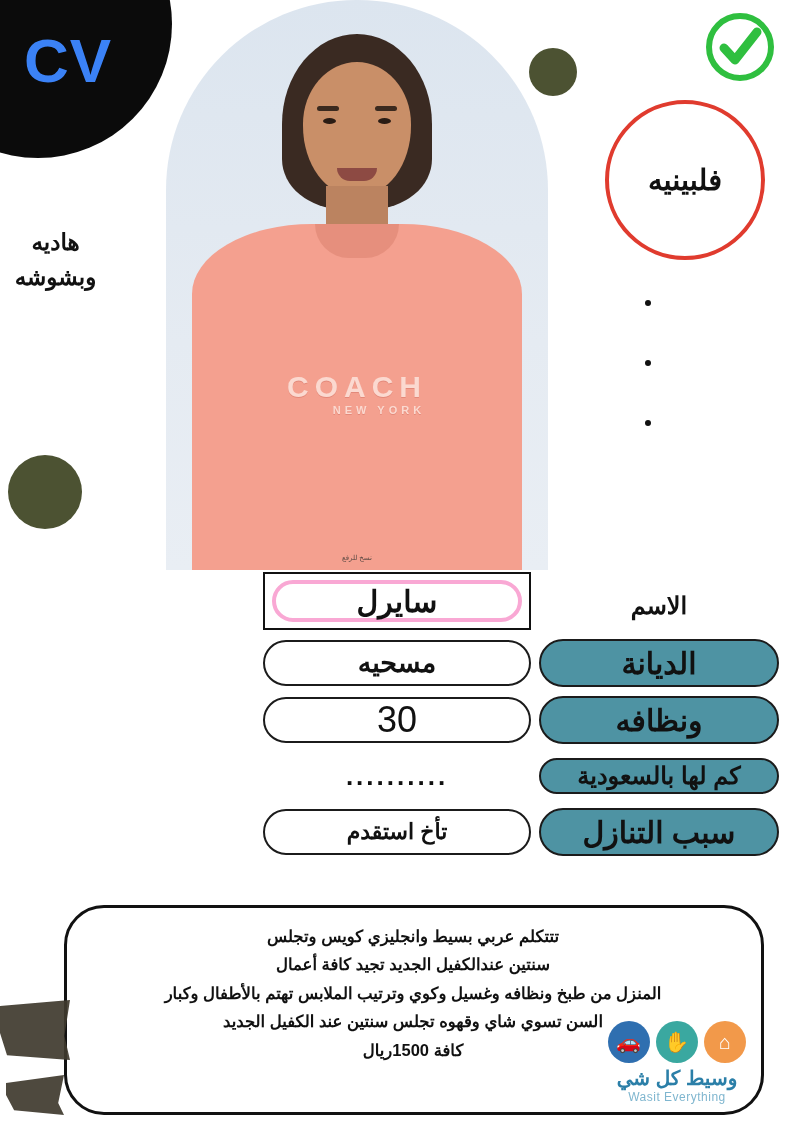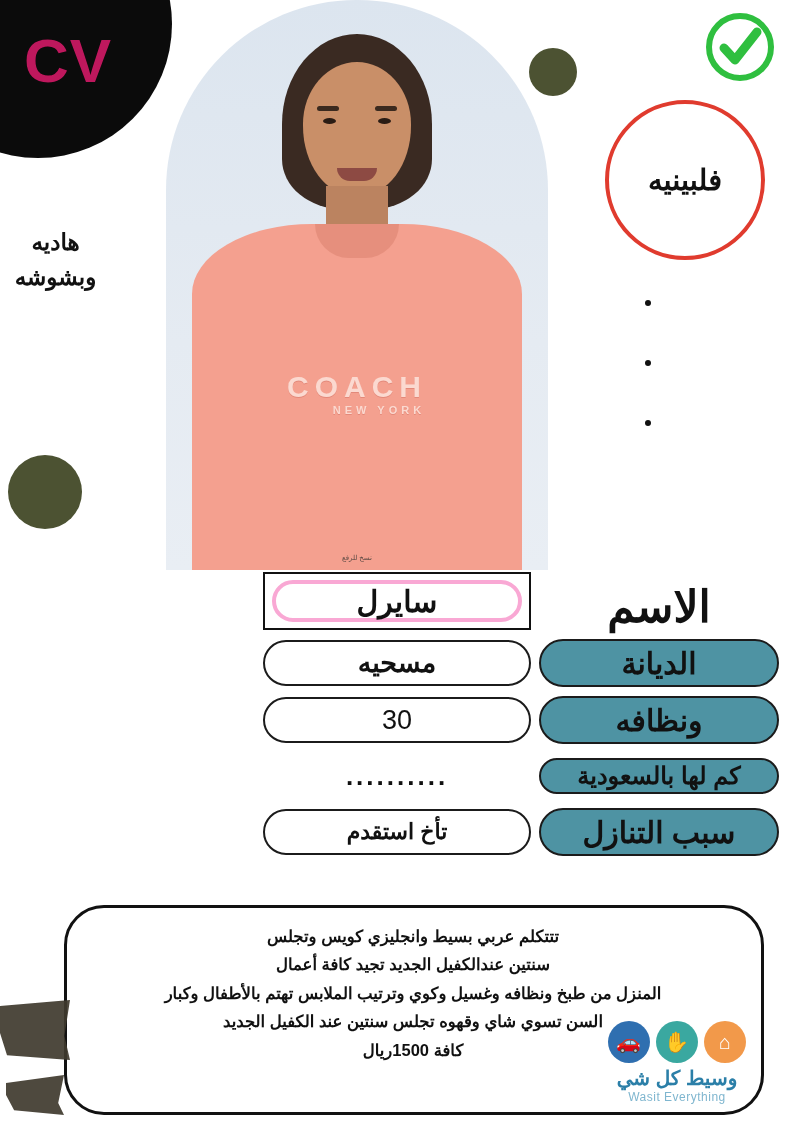"CV" .cv-badge { color: #be185d -> #3b82f6 }
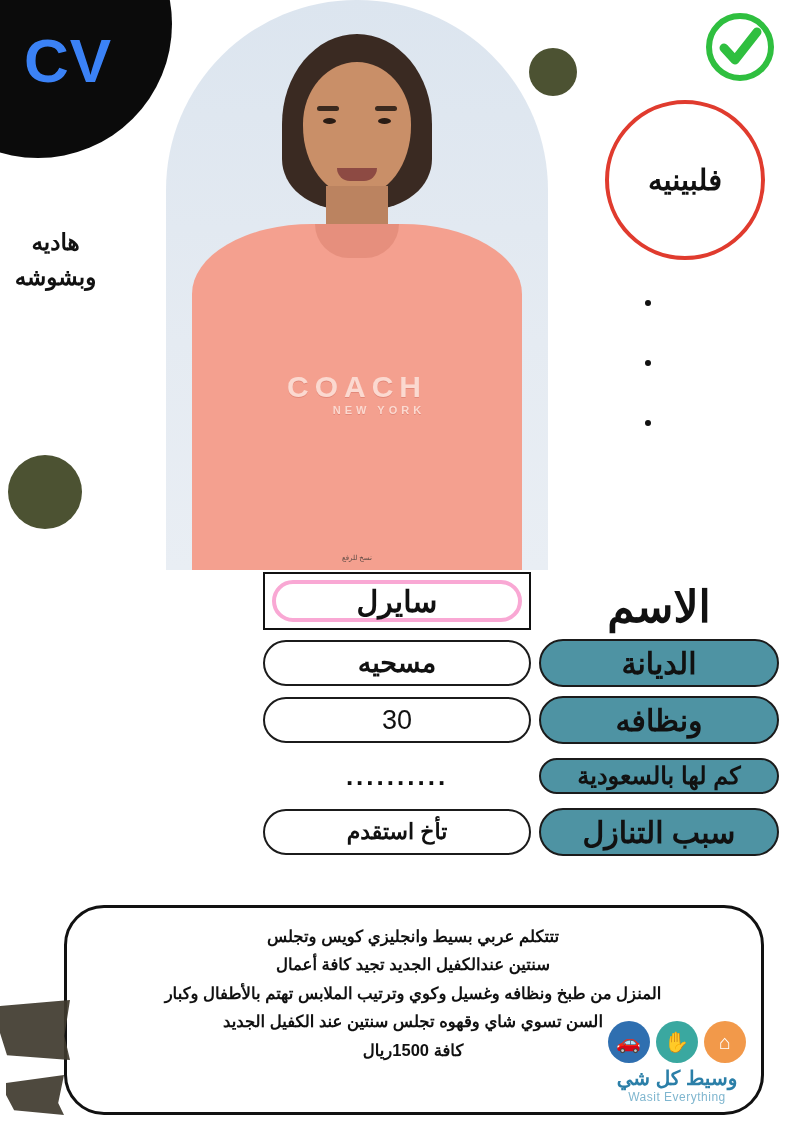"الاسم" .label-plain { font-size: 44px -> 24px }
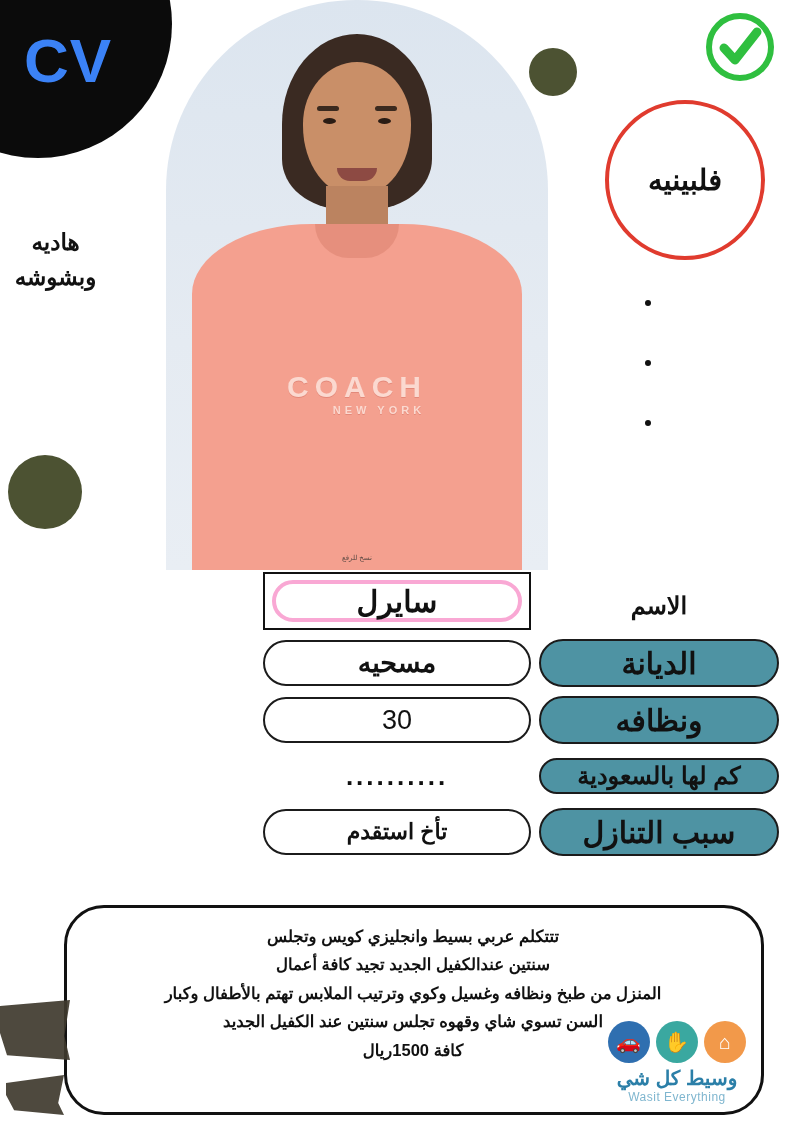"30" .value-pill.num { font-size: 27px -> 36px }
